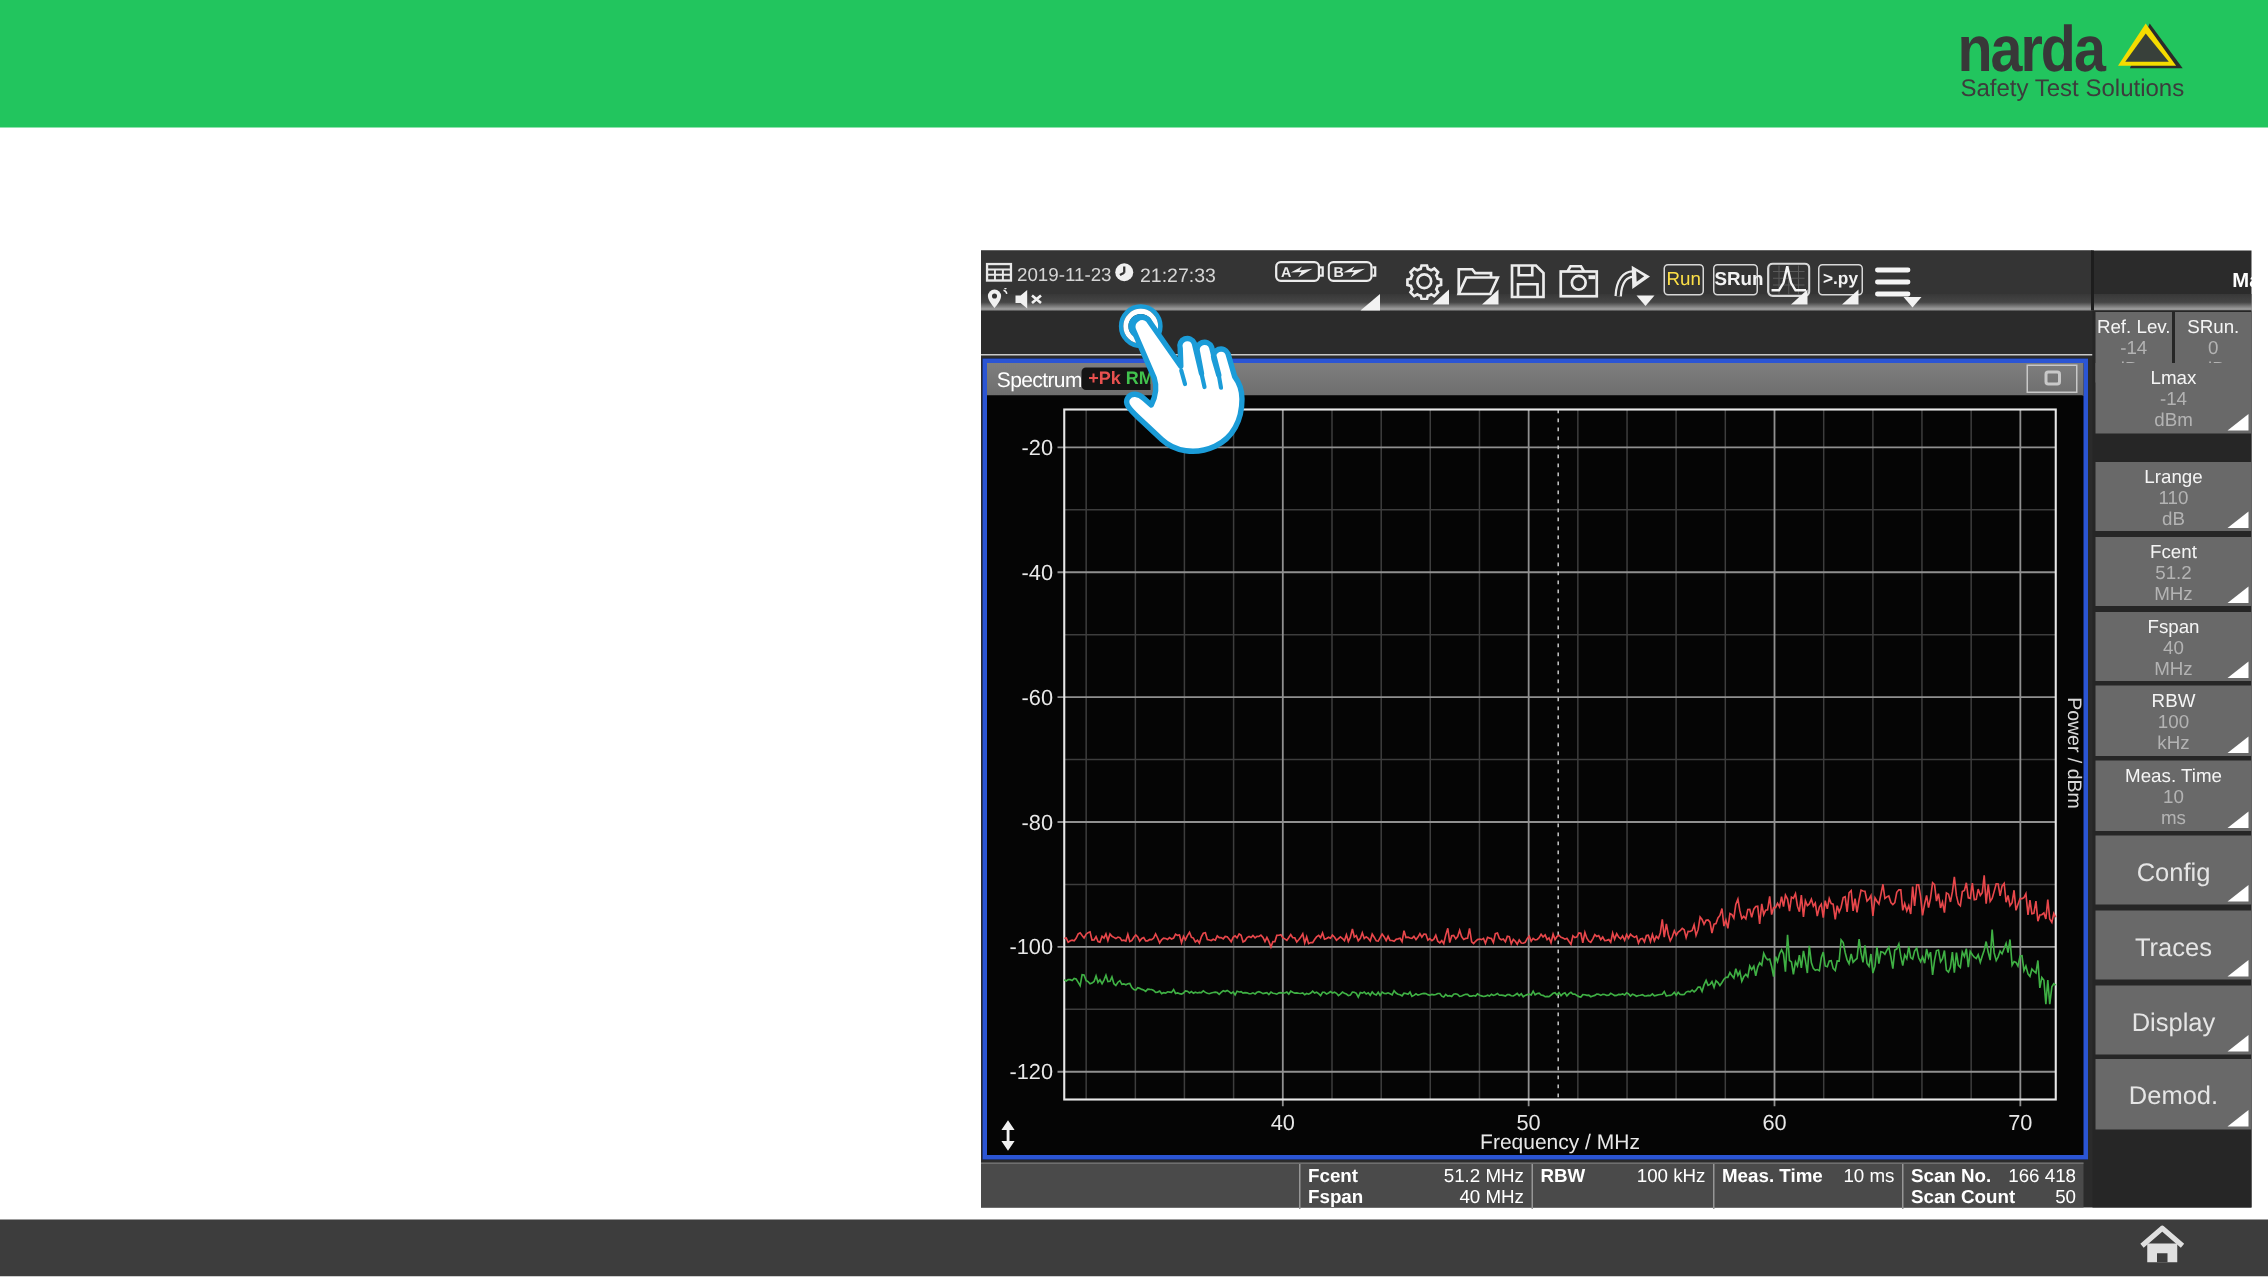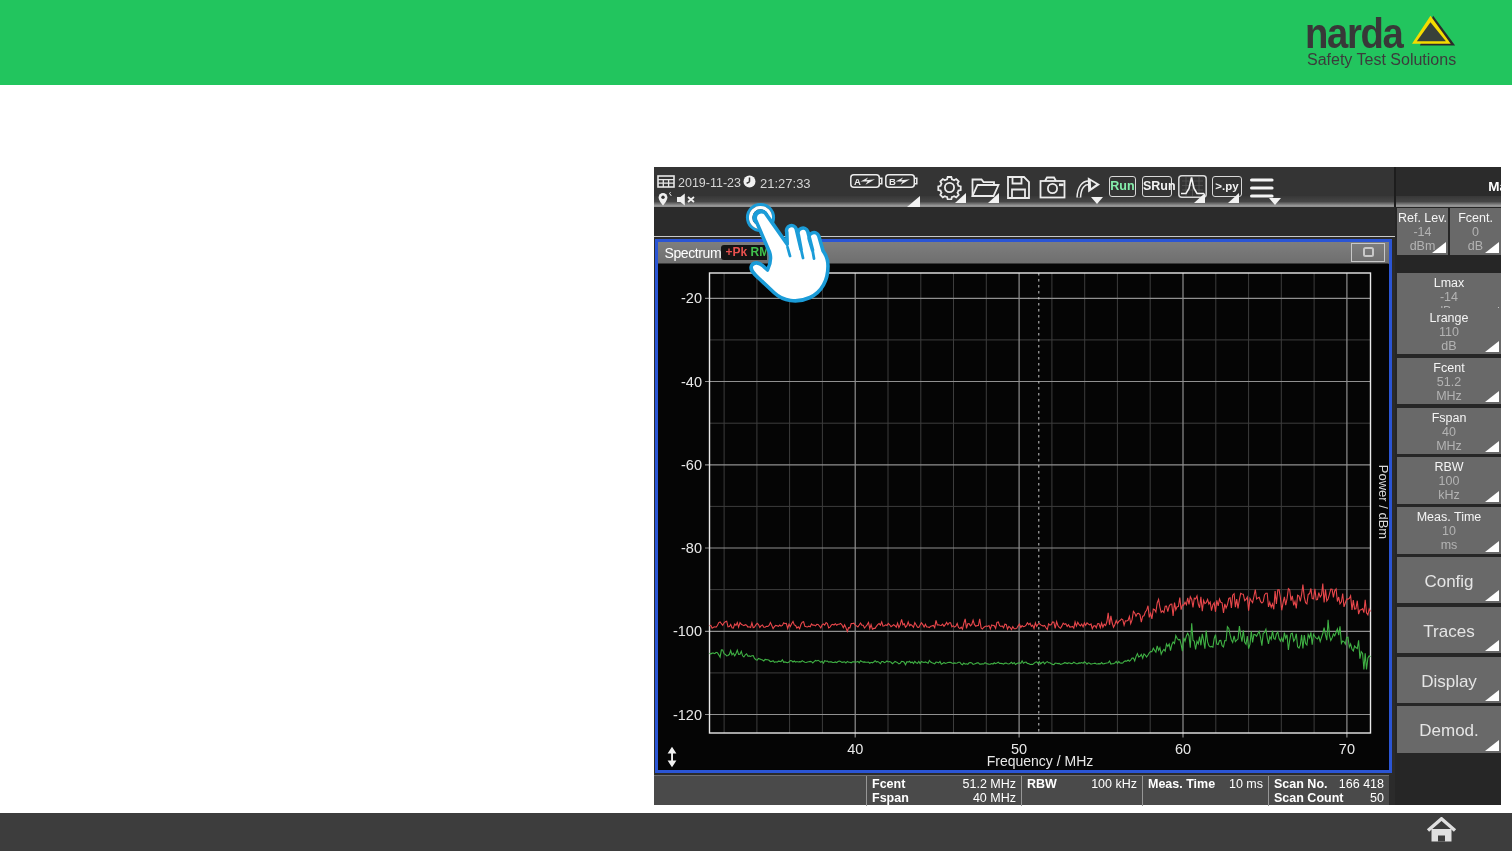"Run" div.abs { color: #86efac -> #fde047; font-weight: bold -> normal }
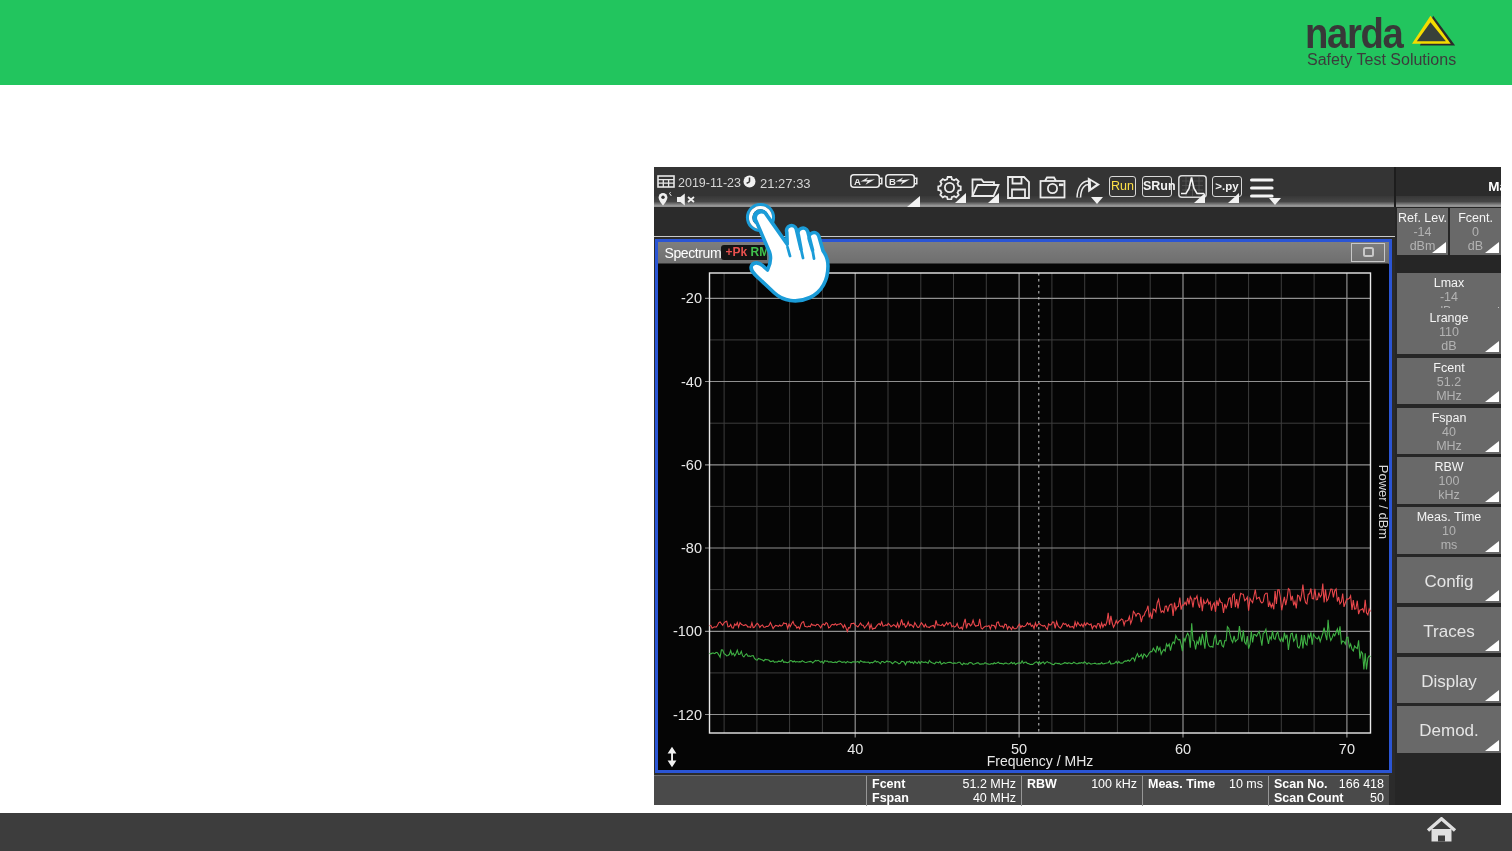"Fcent." span.h { text: Fcent -> SRun }
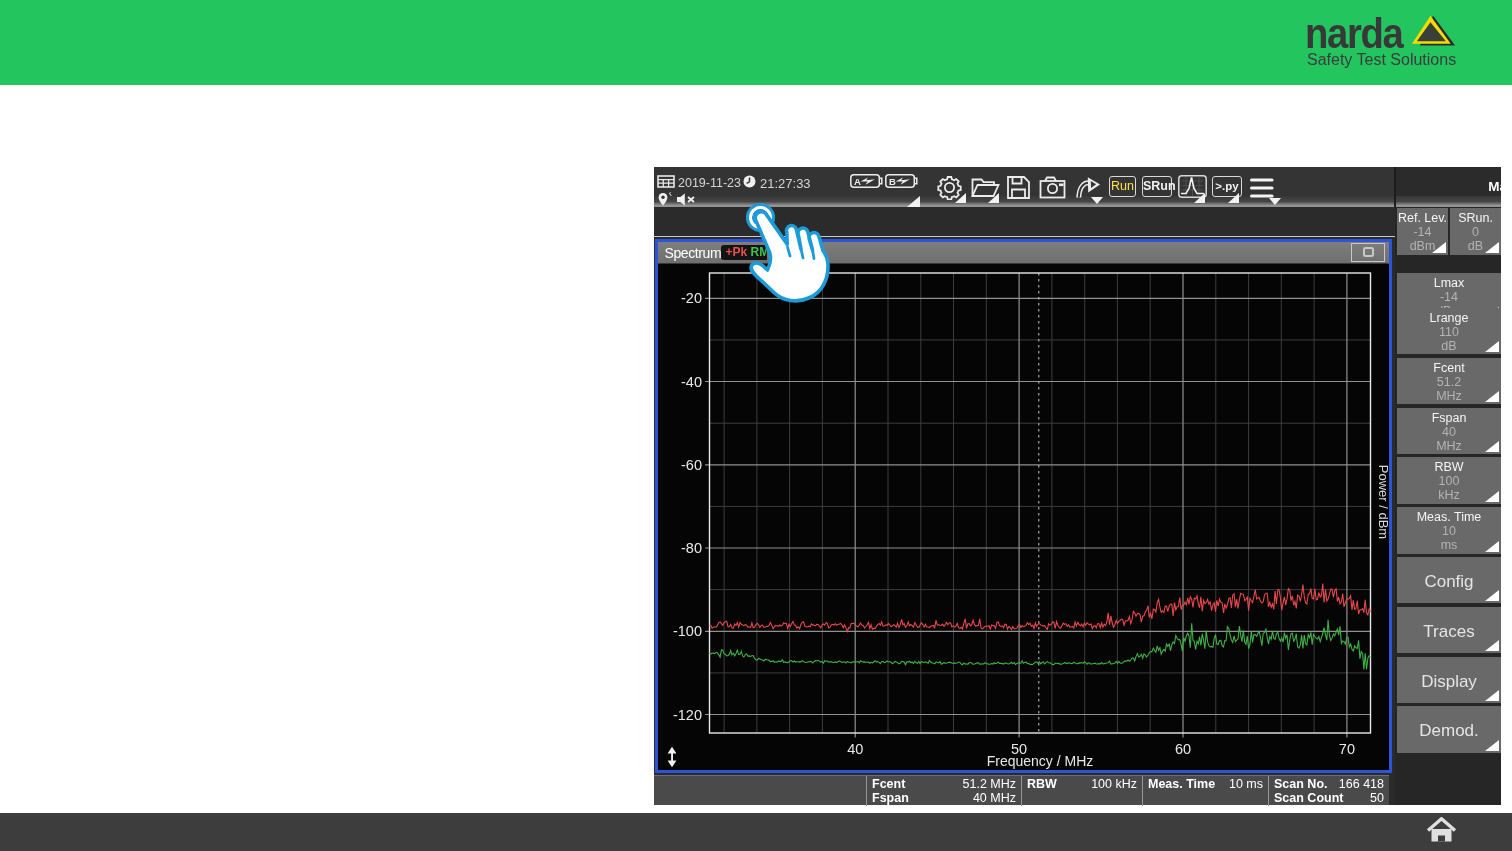"Lmax" div.sbtn { top: 66px -> 35px }
